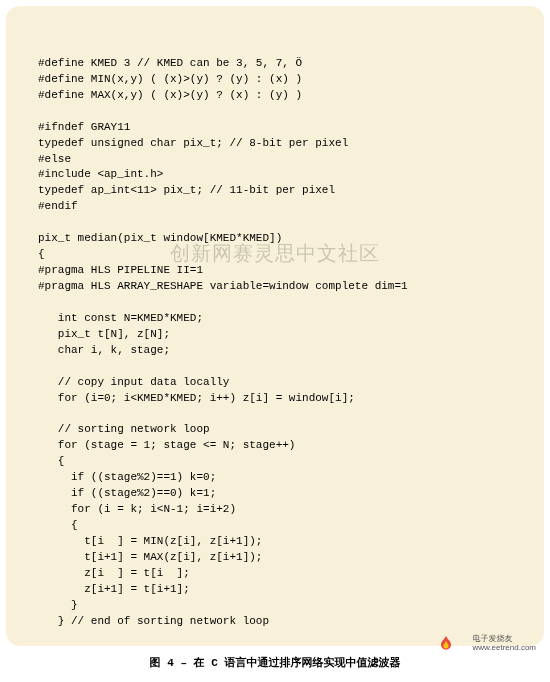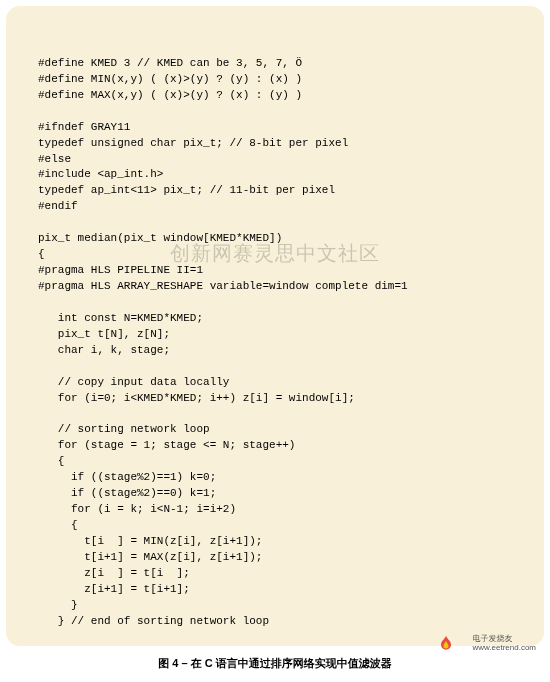"图 4 – 在 C" .caption { font-family: Liberation Sans, sans-serif -> Liberation Mono, monospace }
